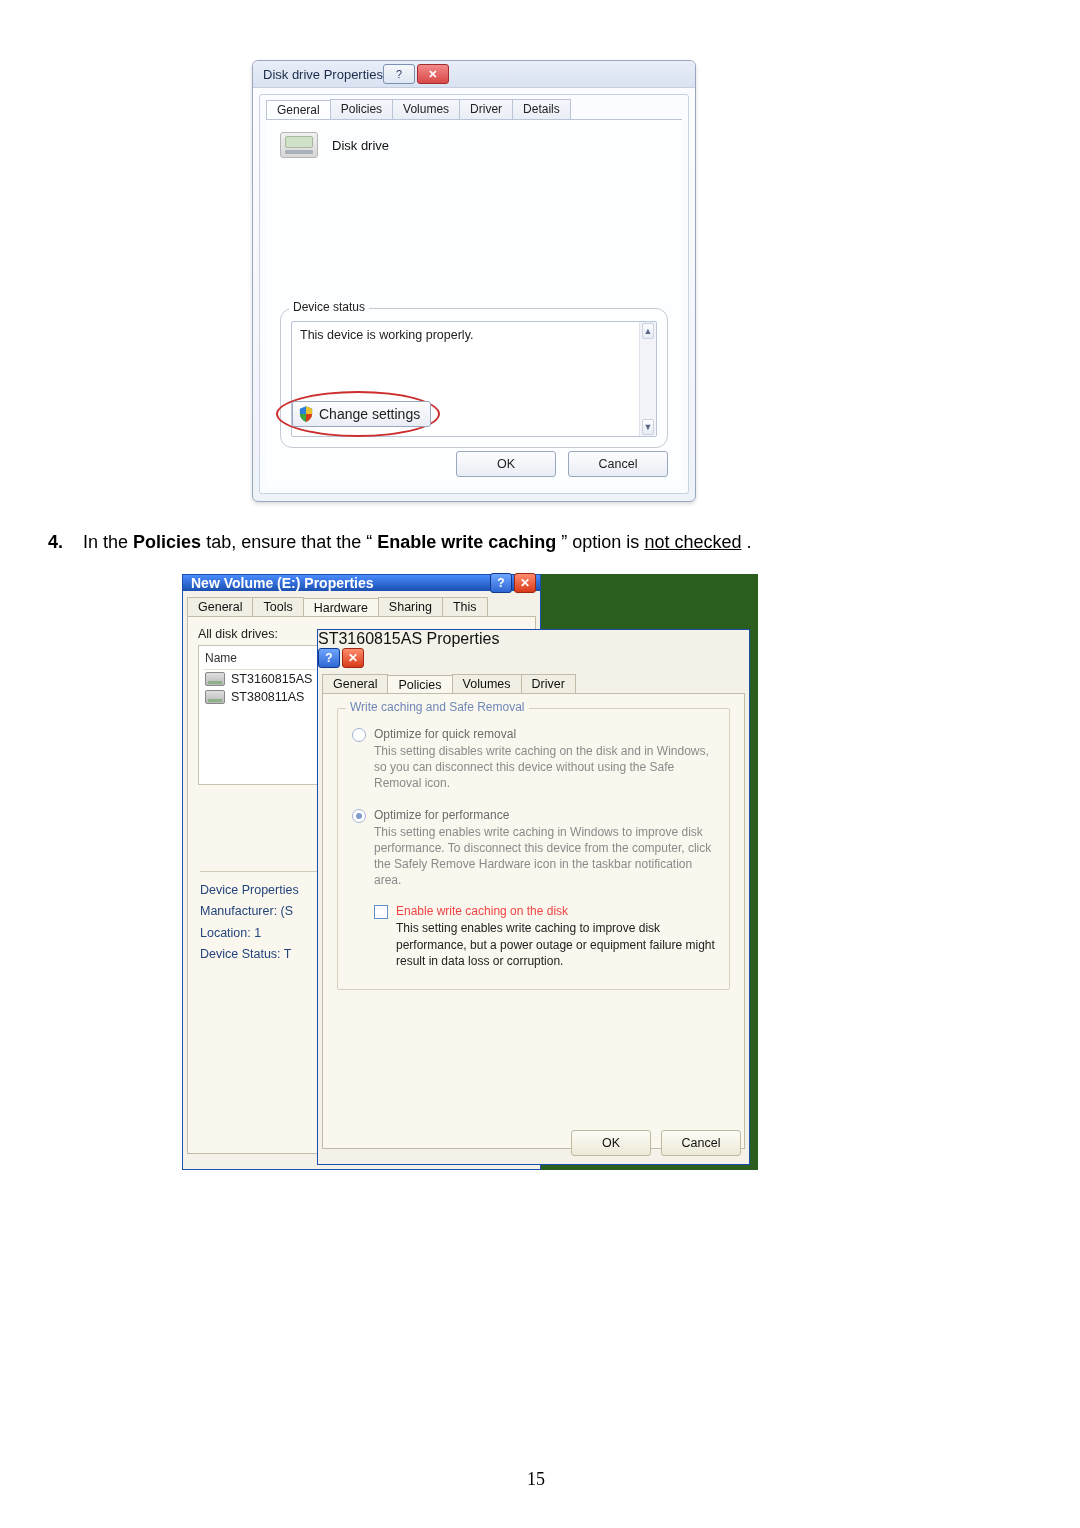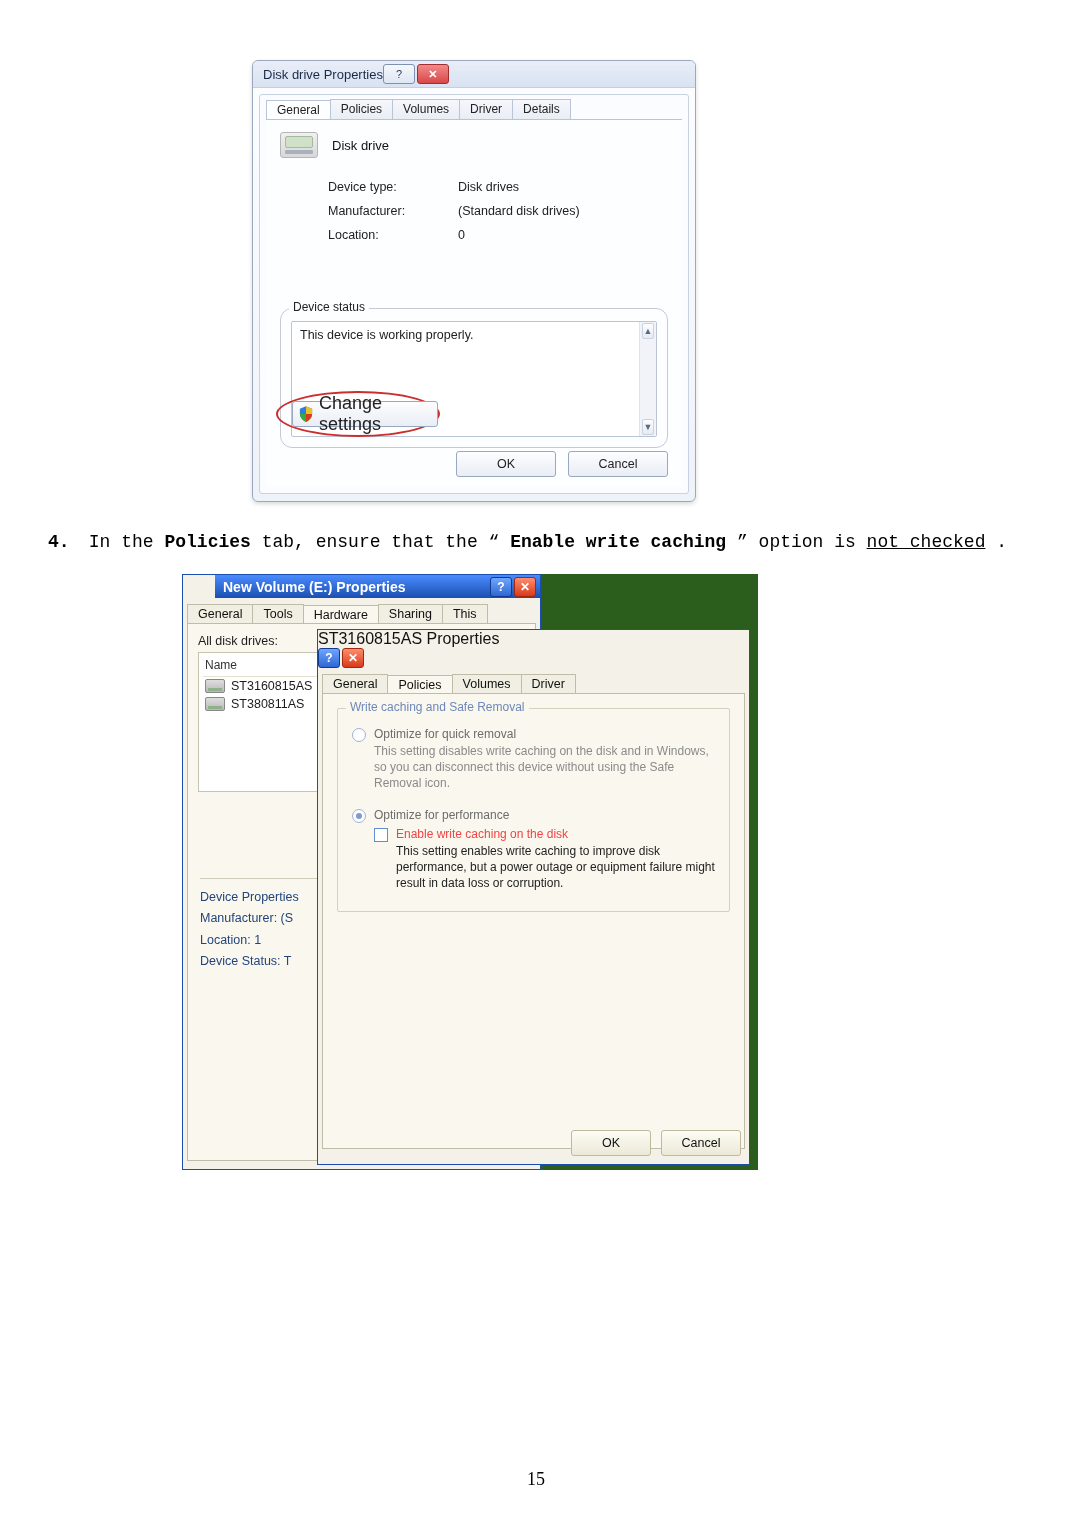"Device type:" div.kv-grid { html: <div> <div>Device type:</div> <div>Disk drives</div> <div>Manufacturer:</div> <div>(Standard disk drives)</div> <div>Location:</div> <div>0</div> </div> -> none }
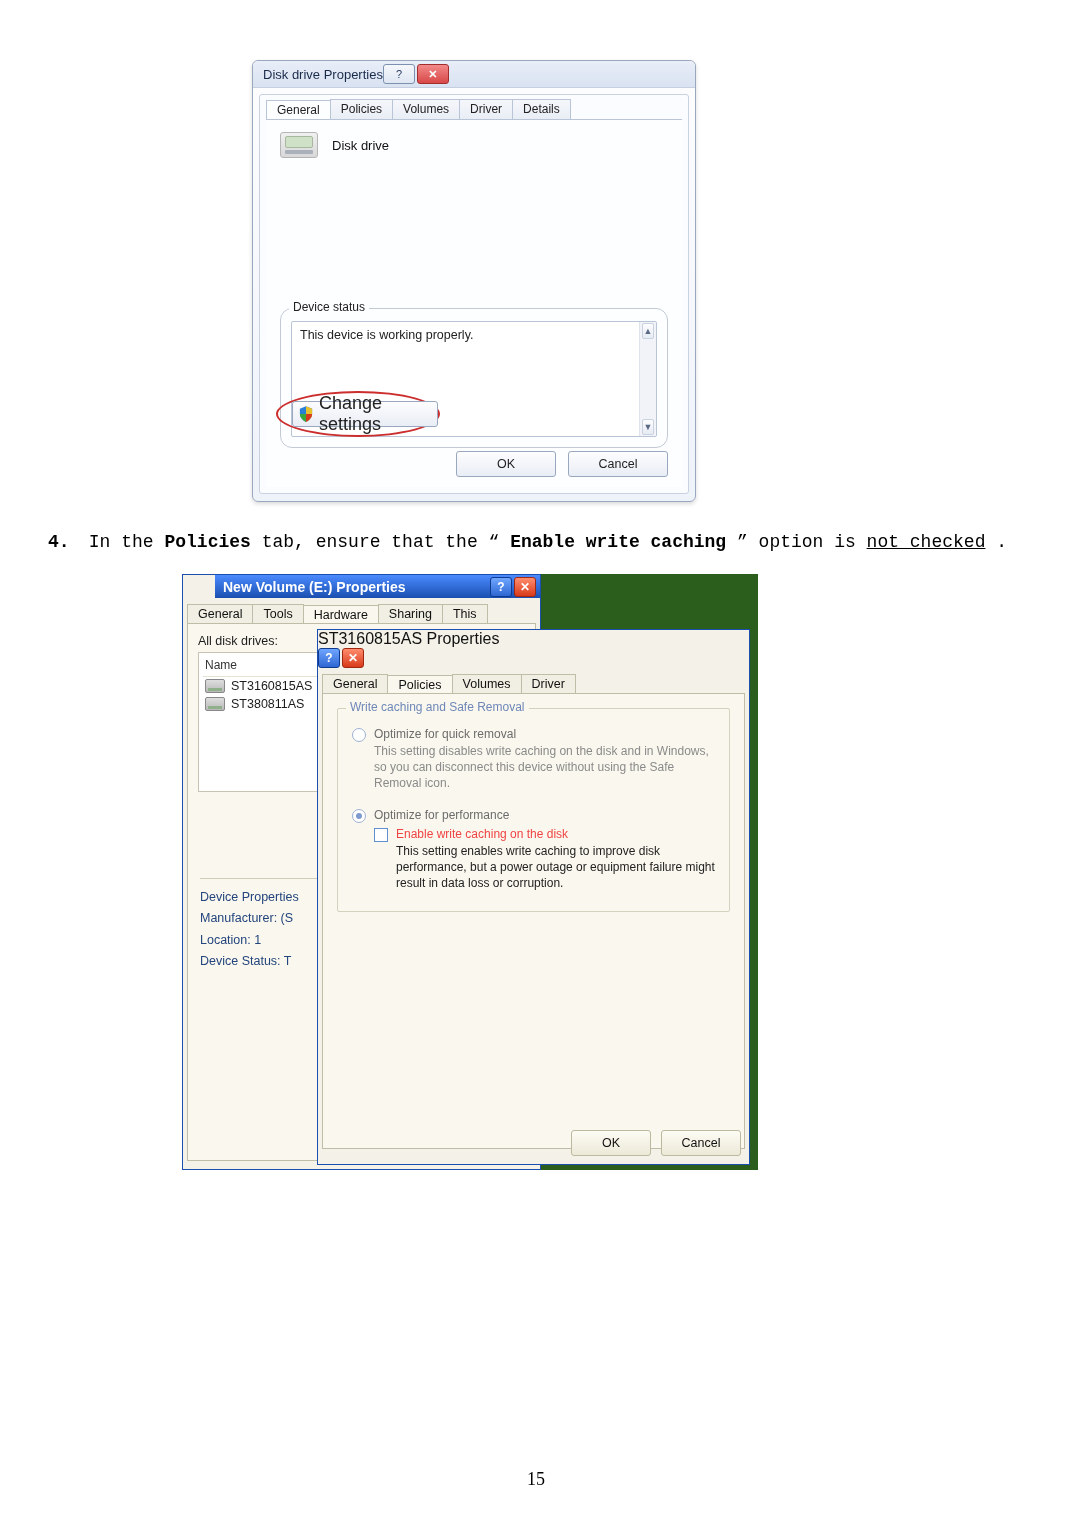"Change settings" .change-settings-btn { font-size: 18px -> 14px }
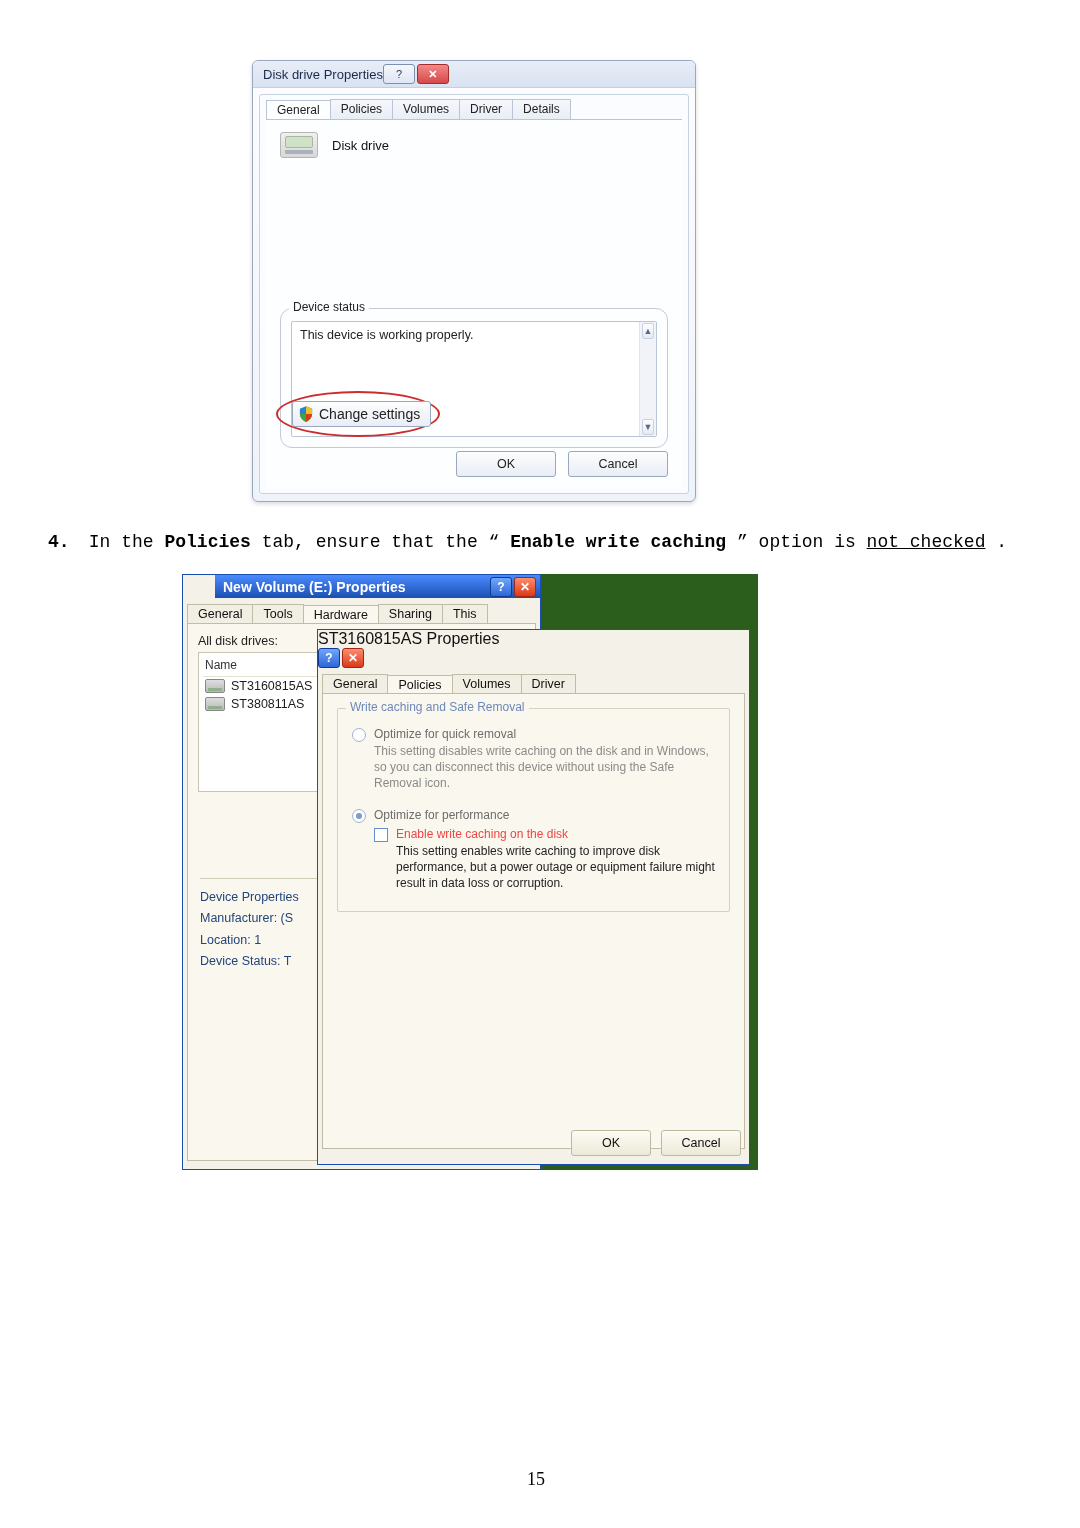"4. In the Policies tab," .instr { font-family: Liberation Mono, monospace -> Liberation Sans, sans-serif }
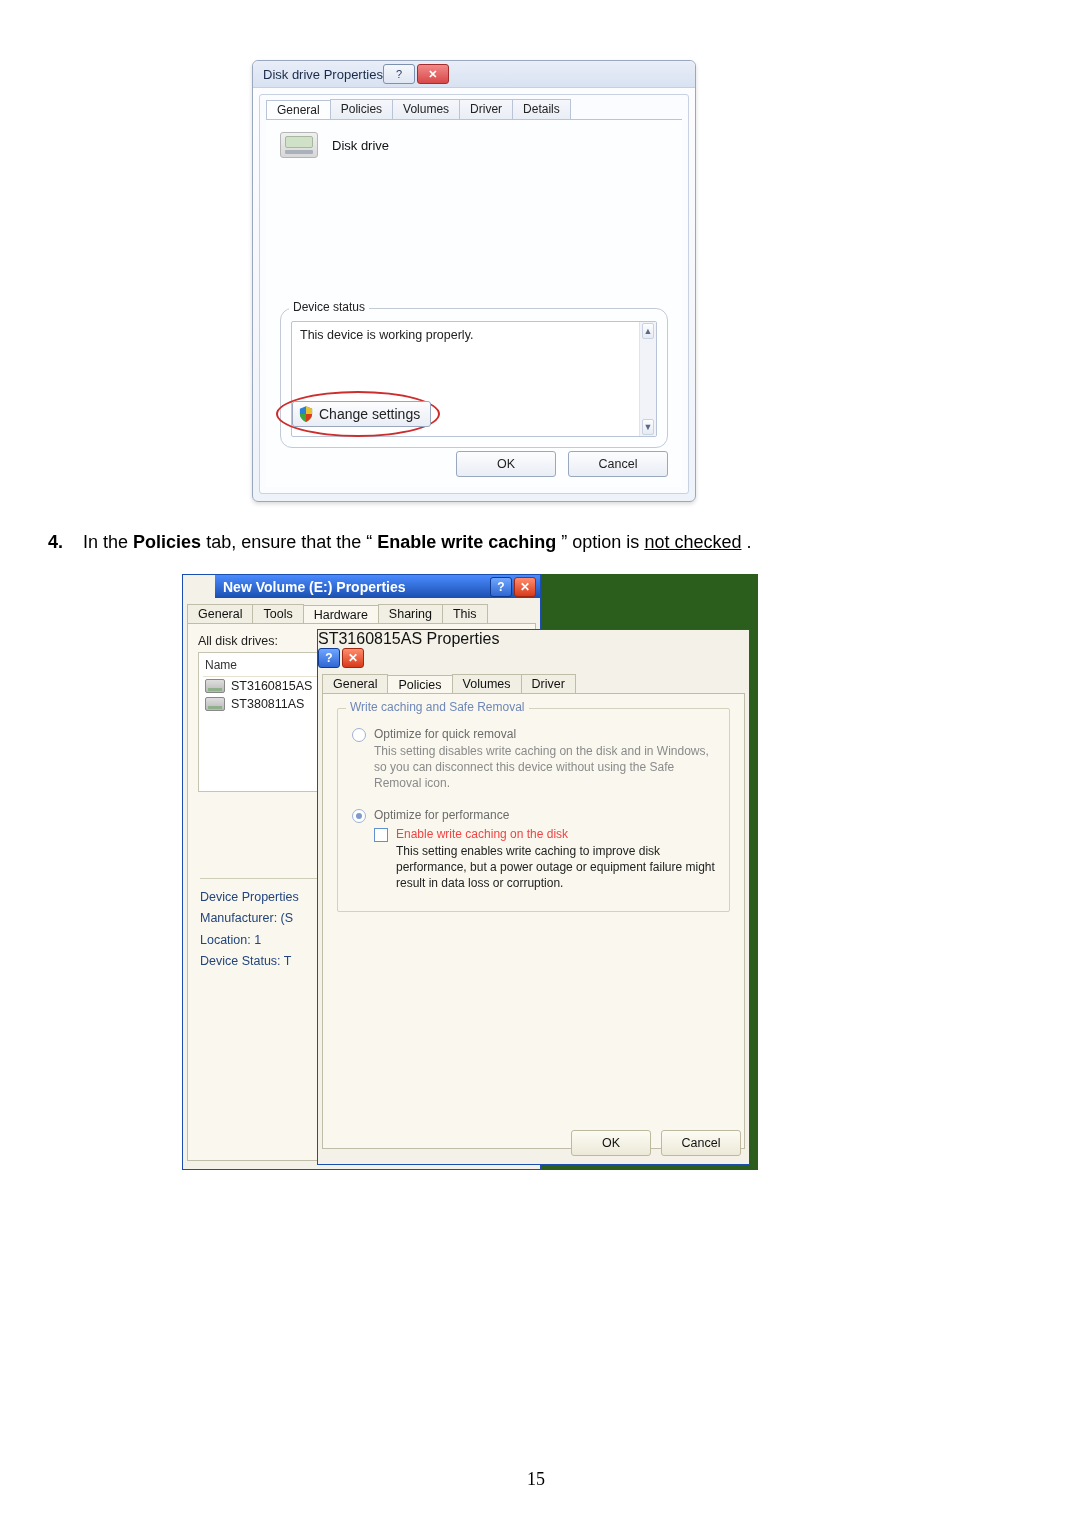"New Volume (E:) Properties" .dlg-outer .xp-title { height: 23px -> 16px; margin-left: 32px -> none }
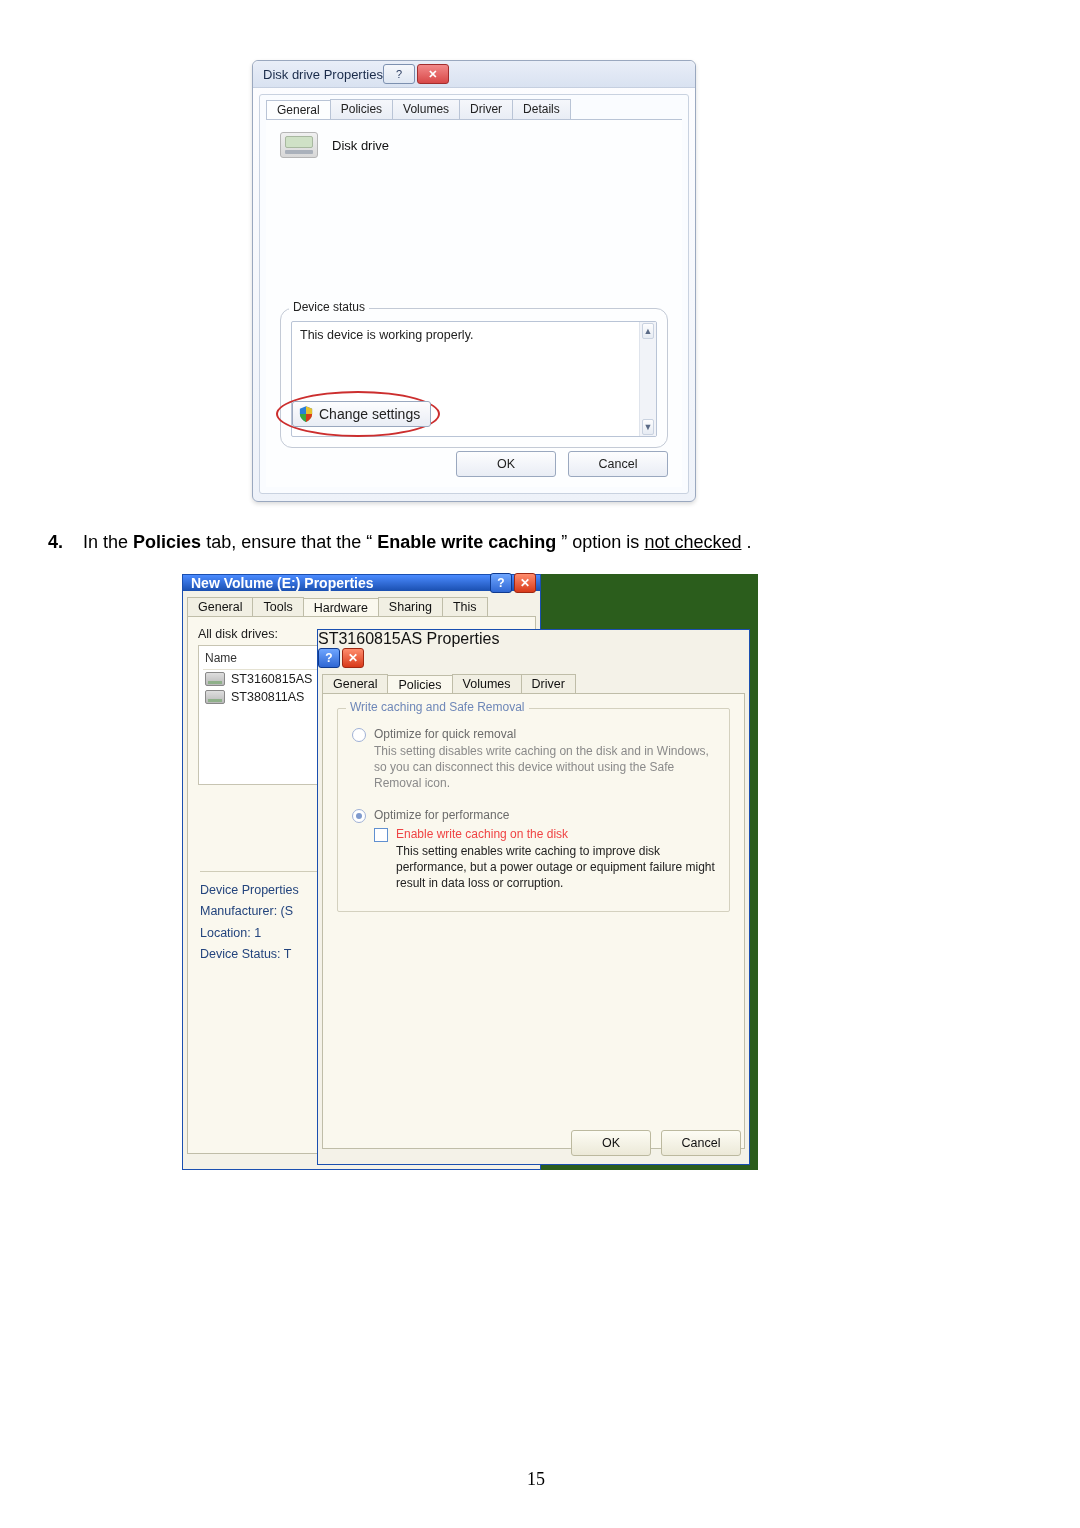"This setting enables write caching in" div.desc { html: none -> <div>This setting enables write caching in Windows to improve disk performance. To disconnect this device from the computer, click the Safely Remove Hardware icon in the taskbar notification area.</div> }
